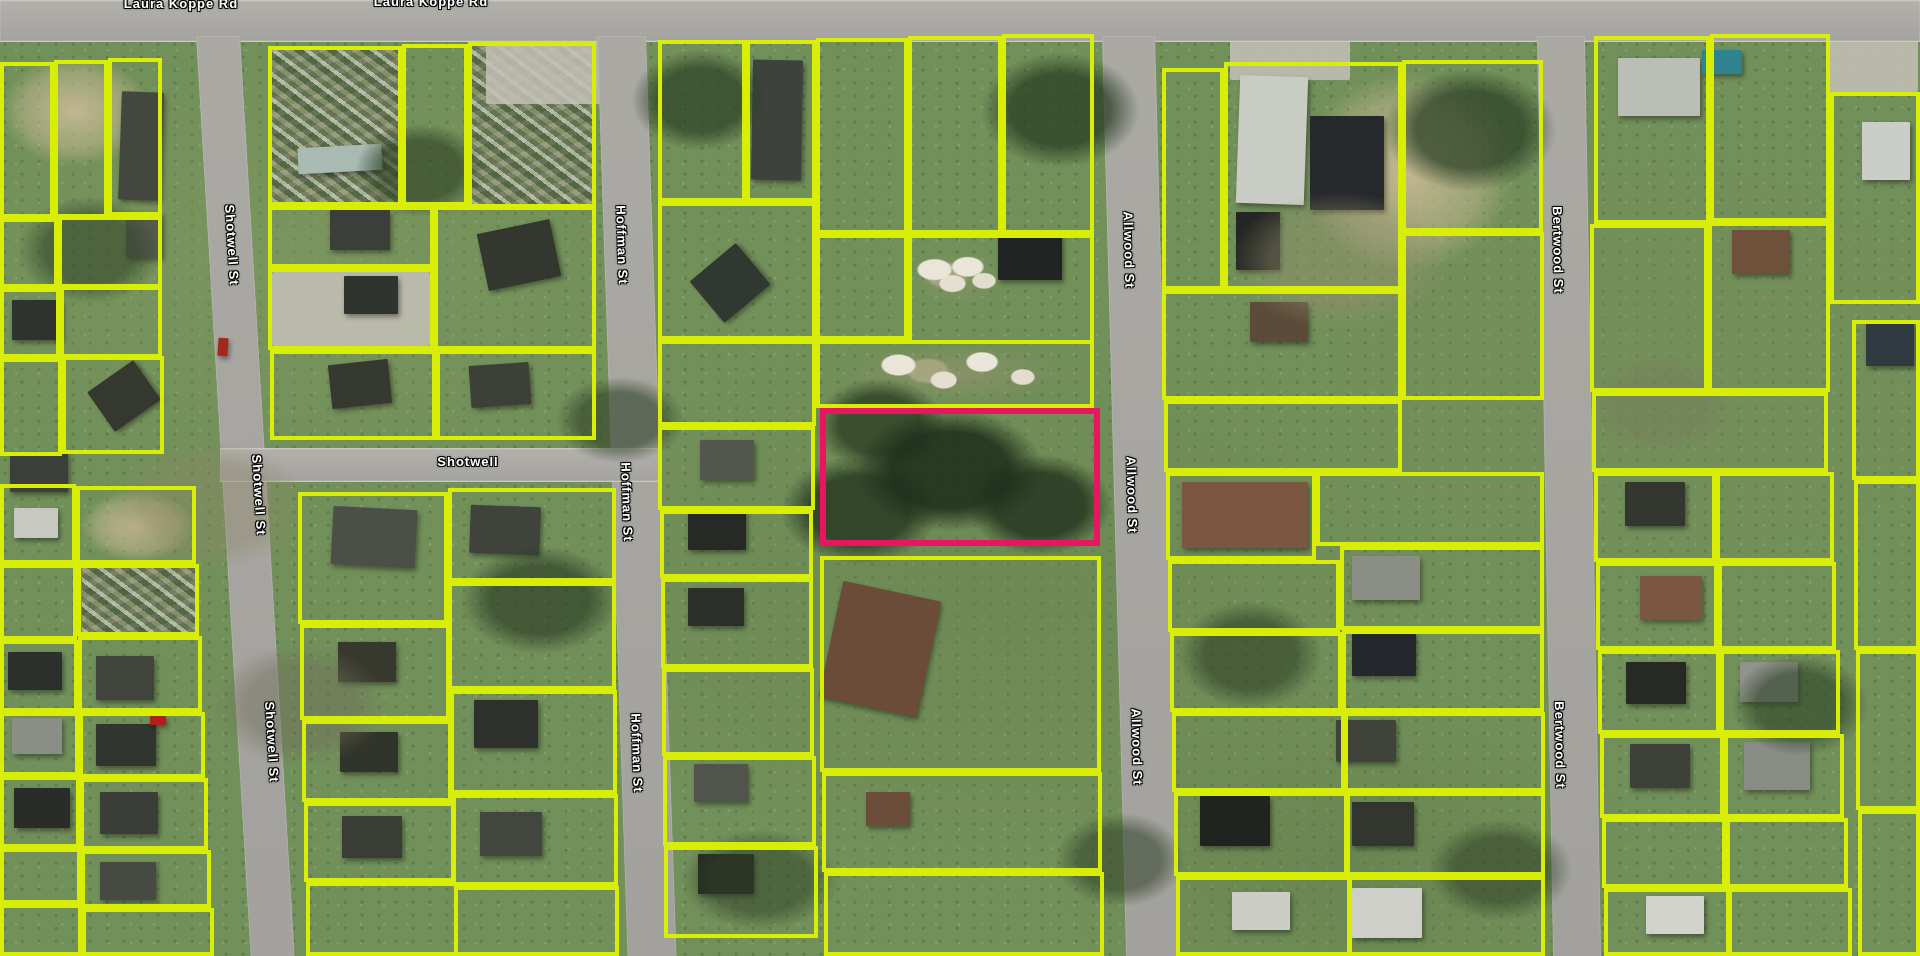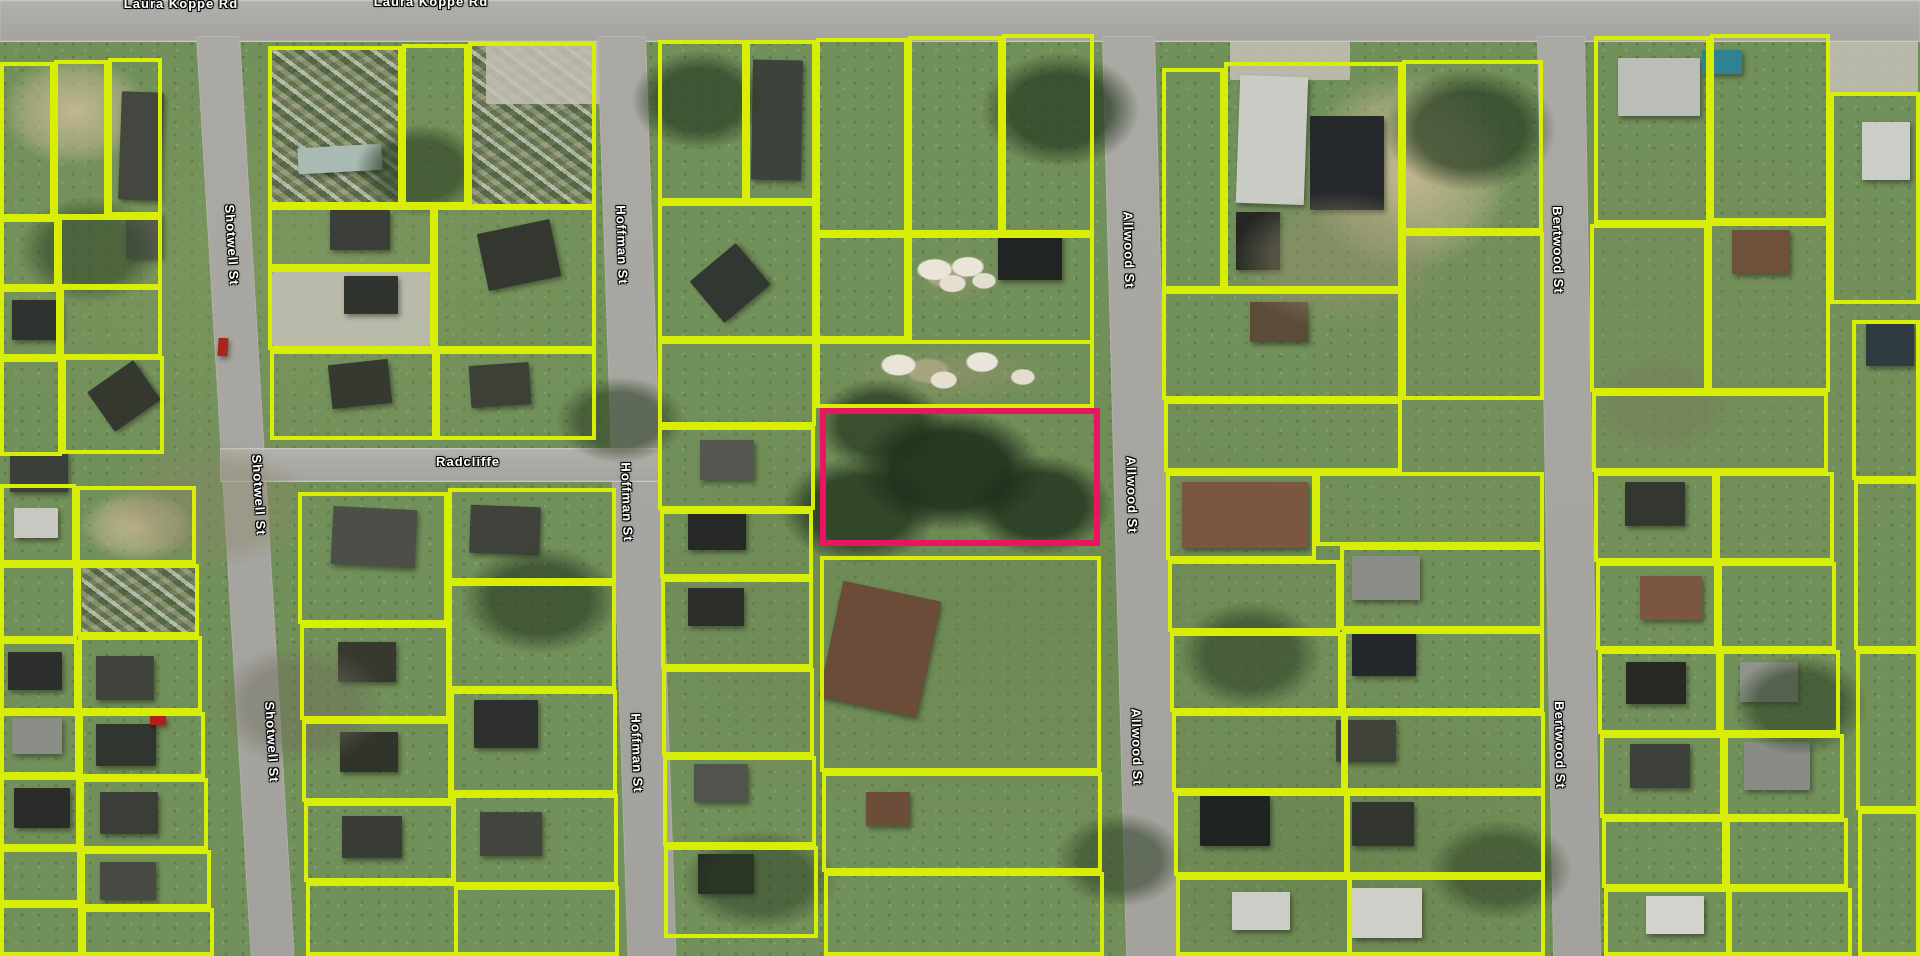"Radcliffe" div.street-label { text: Radcliffe -> Shotwell }
